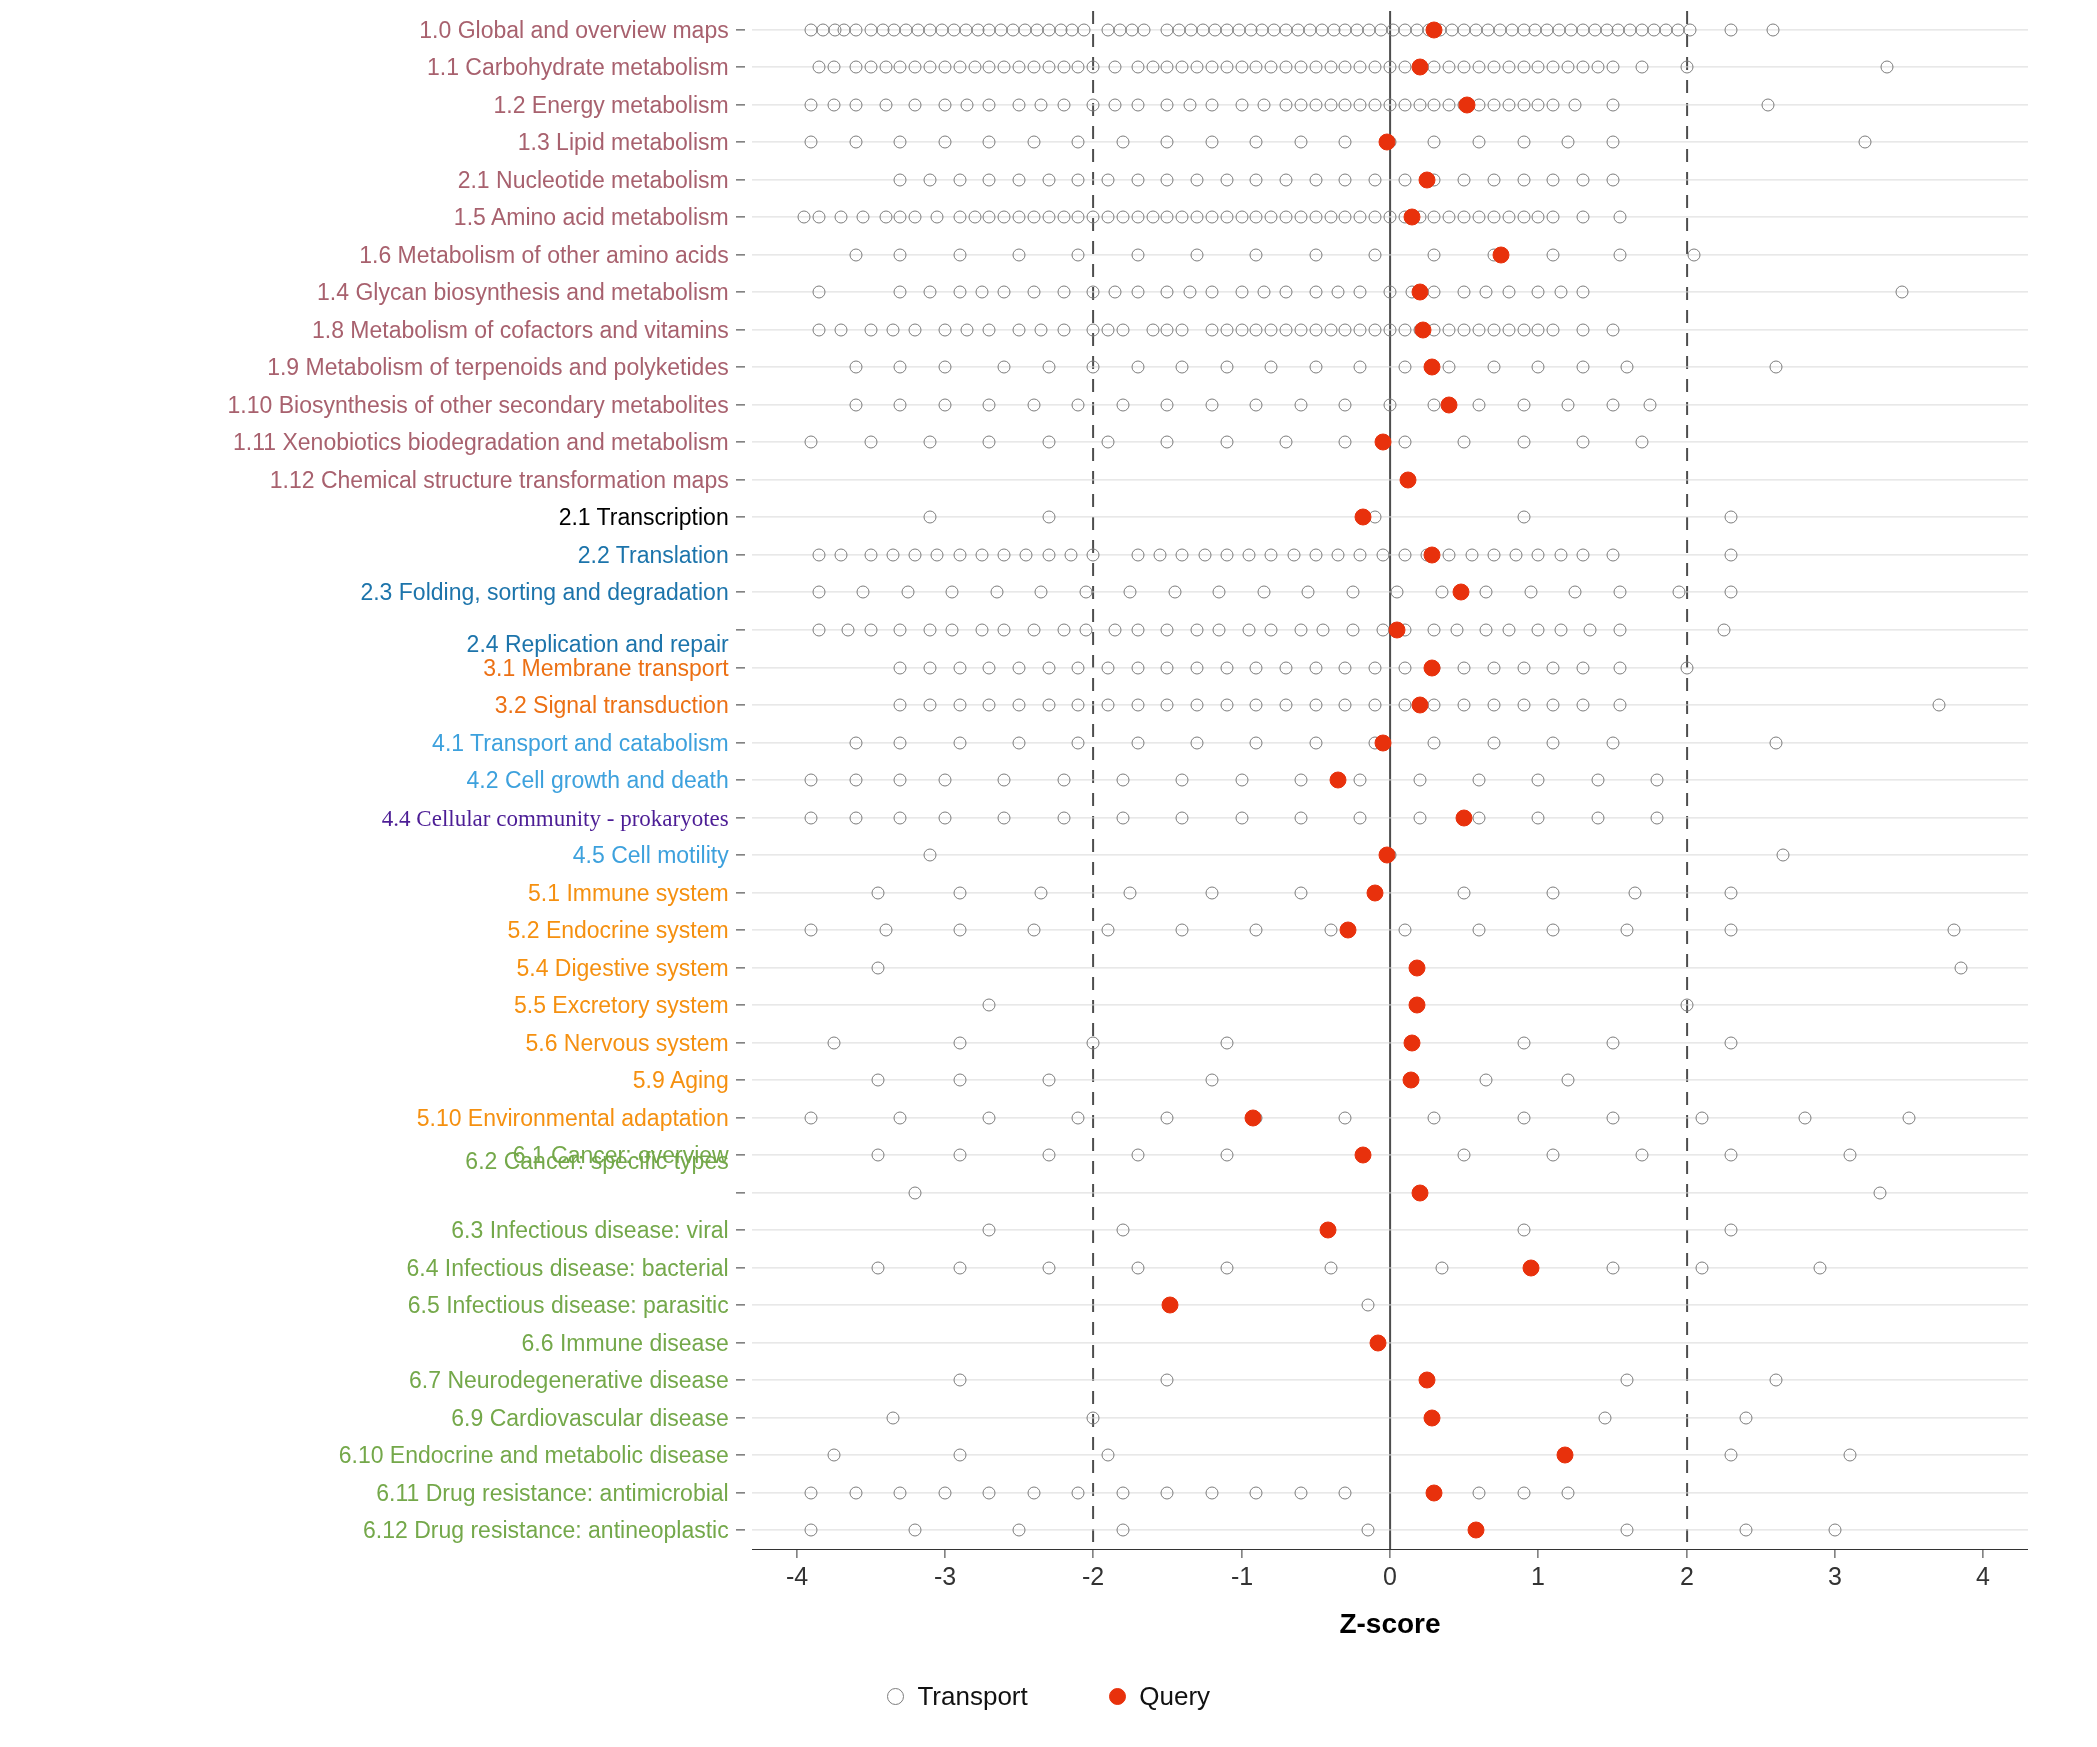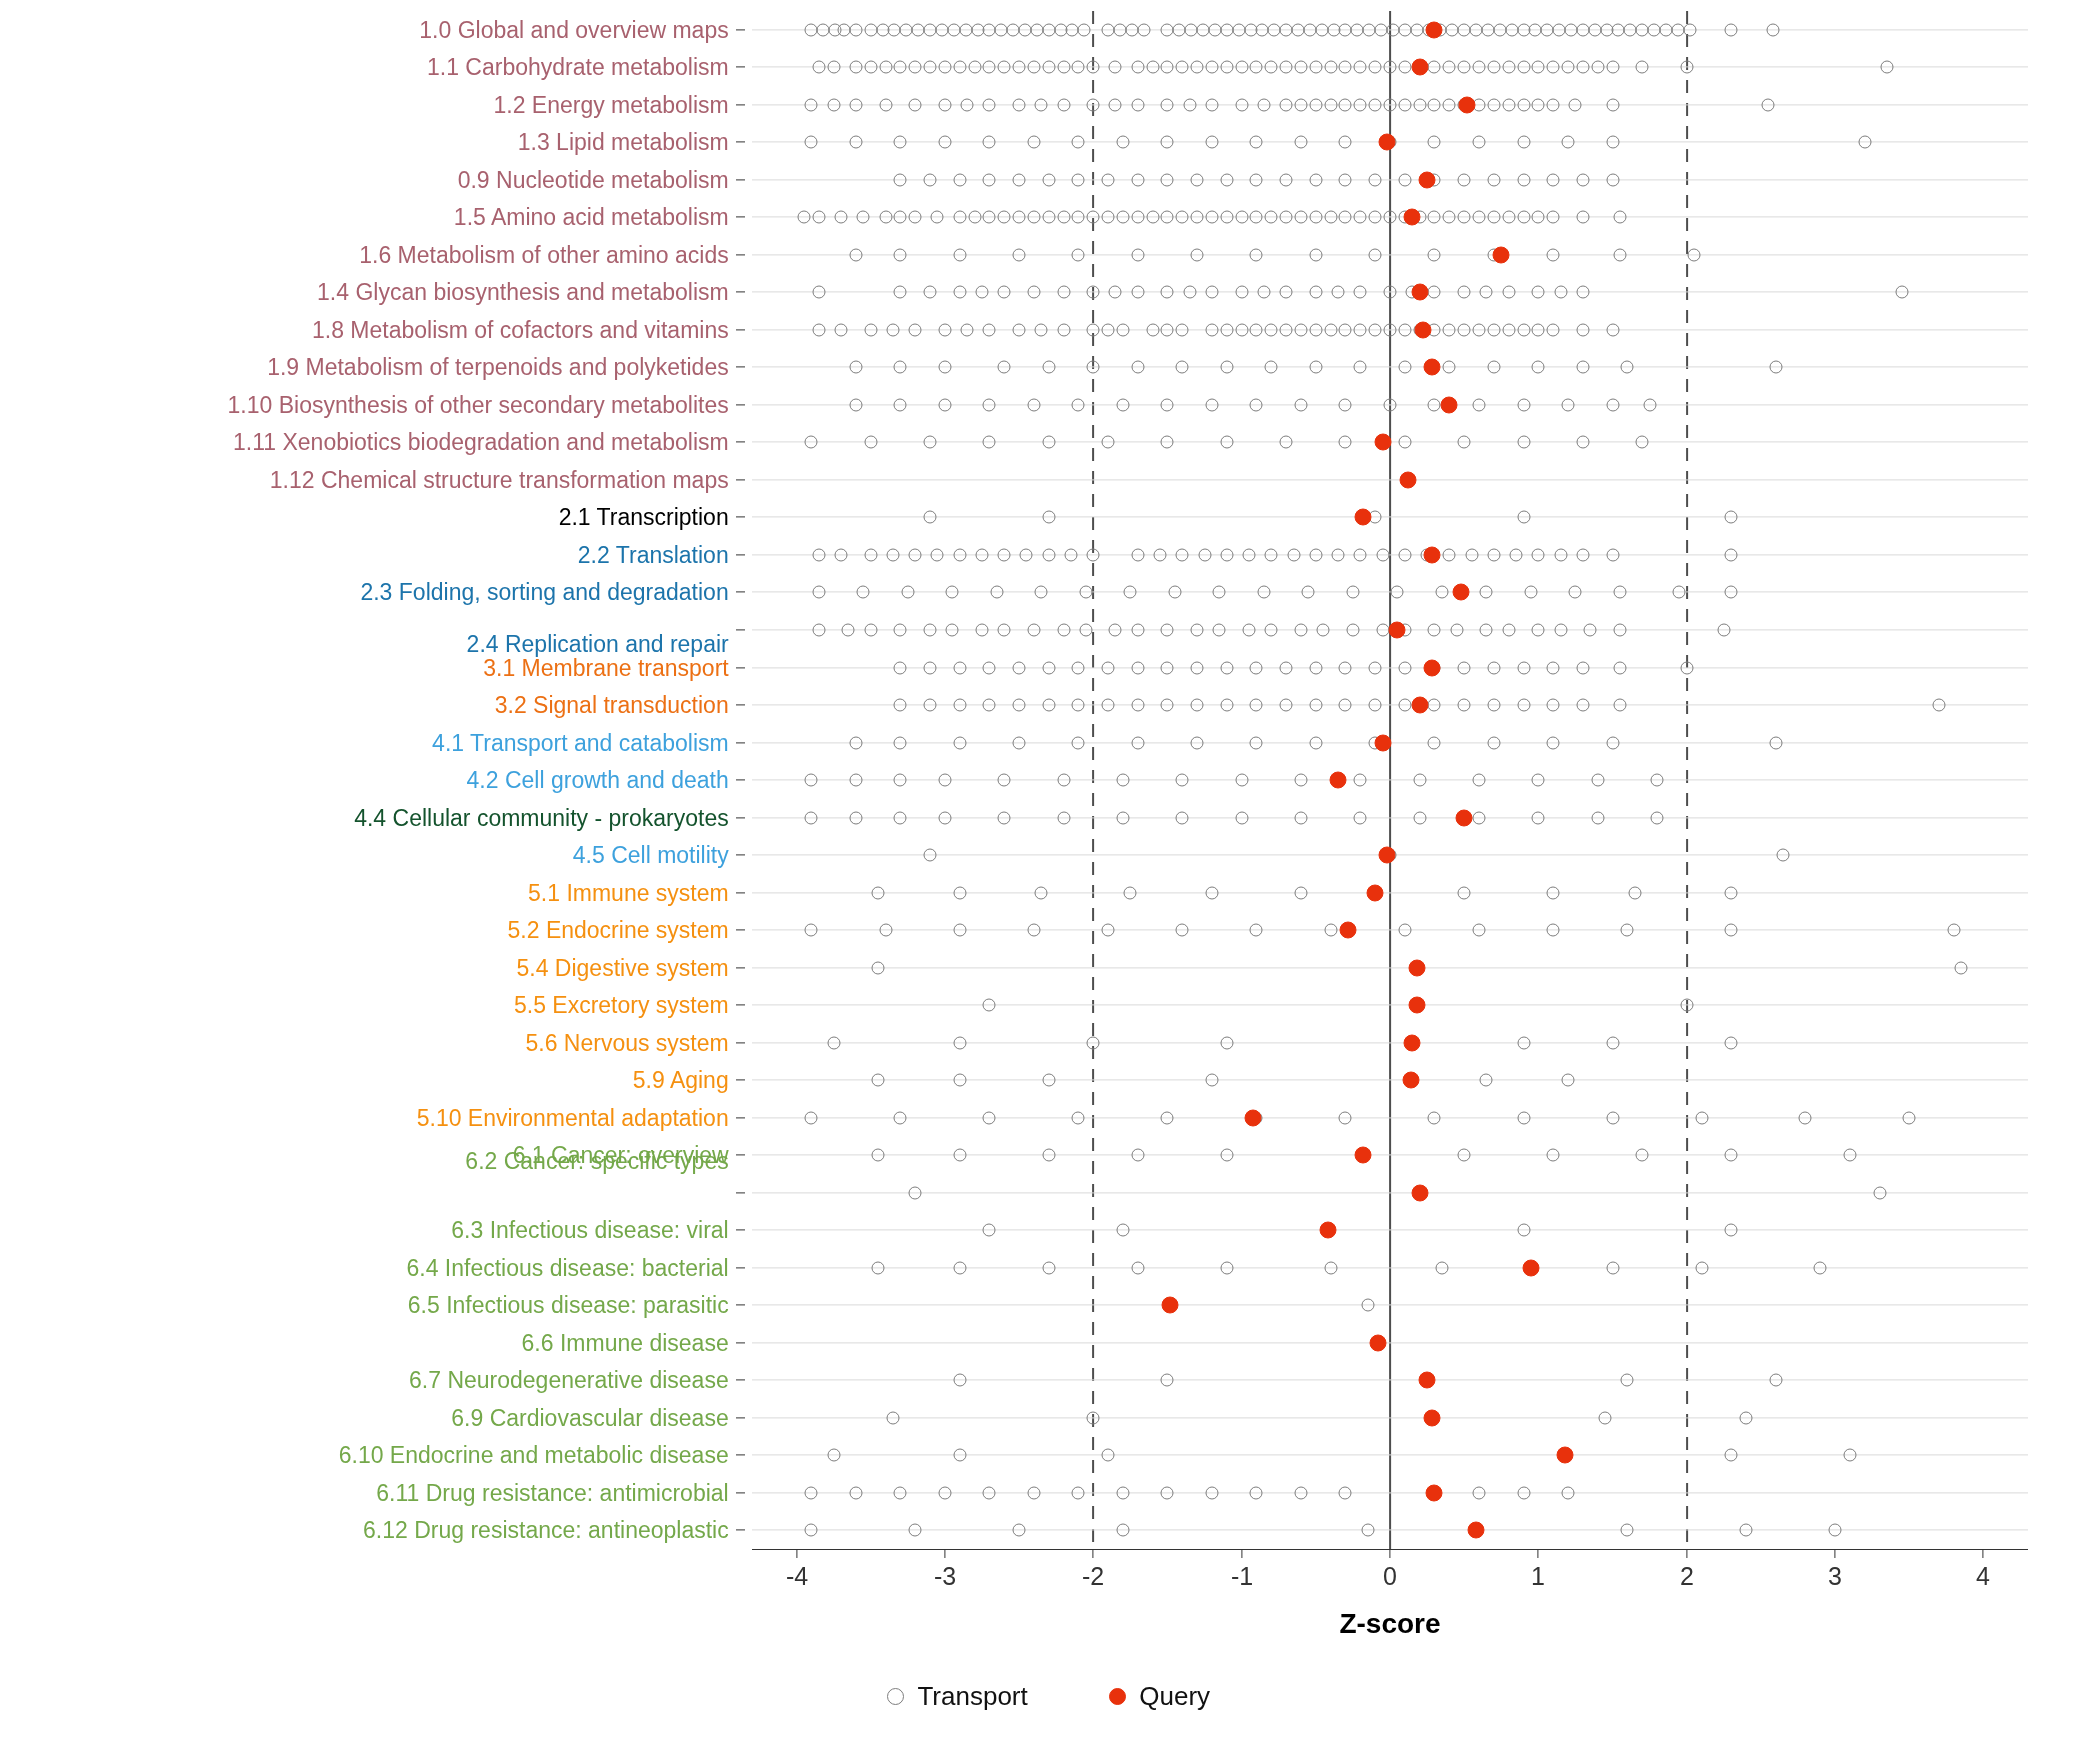"0.9 Nucleotide metabolism" div.row-label { text: 0.9 -> 2.1 }
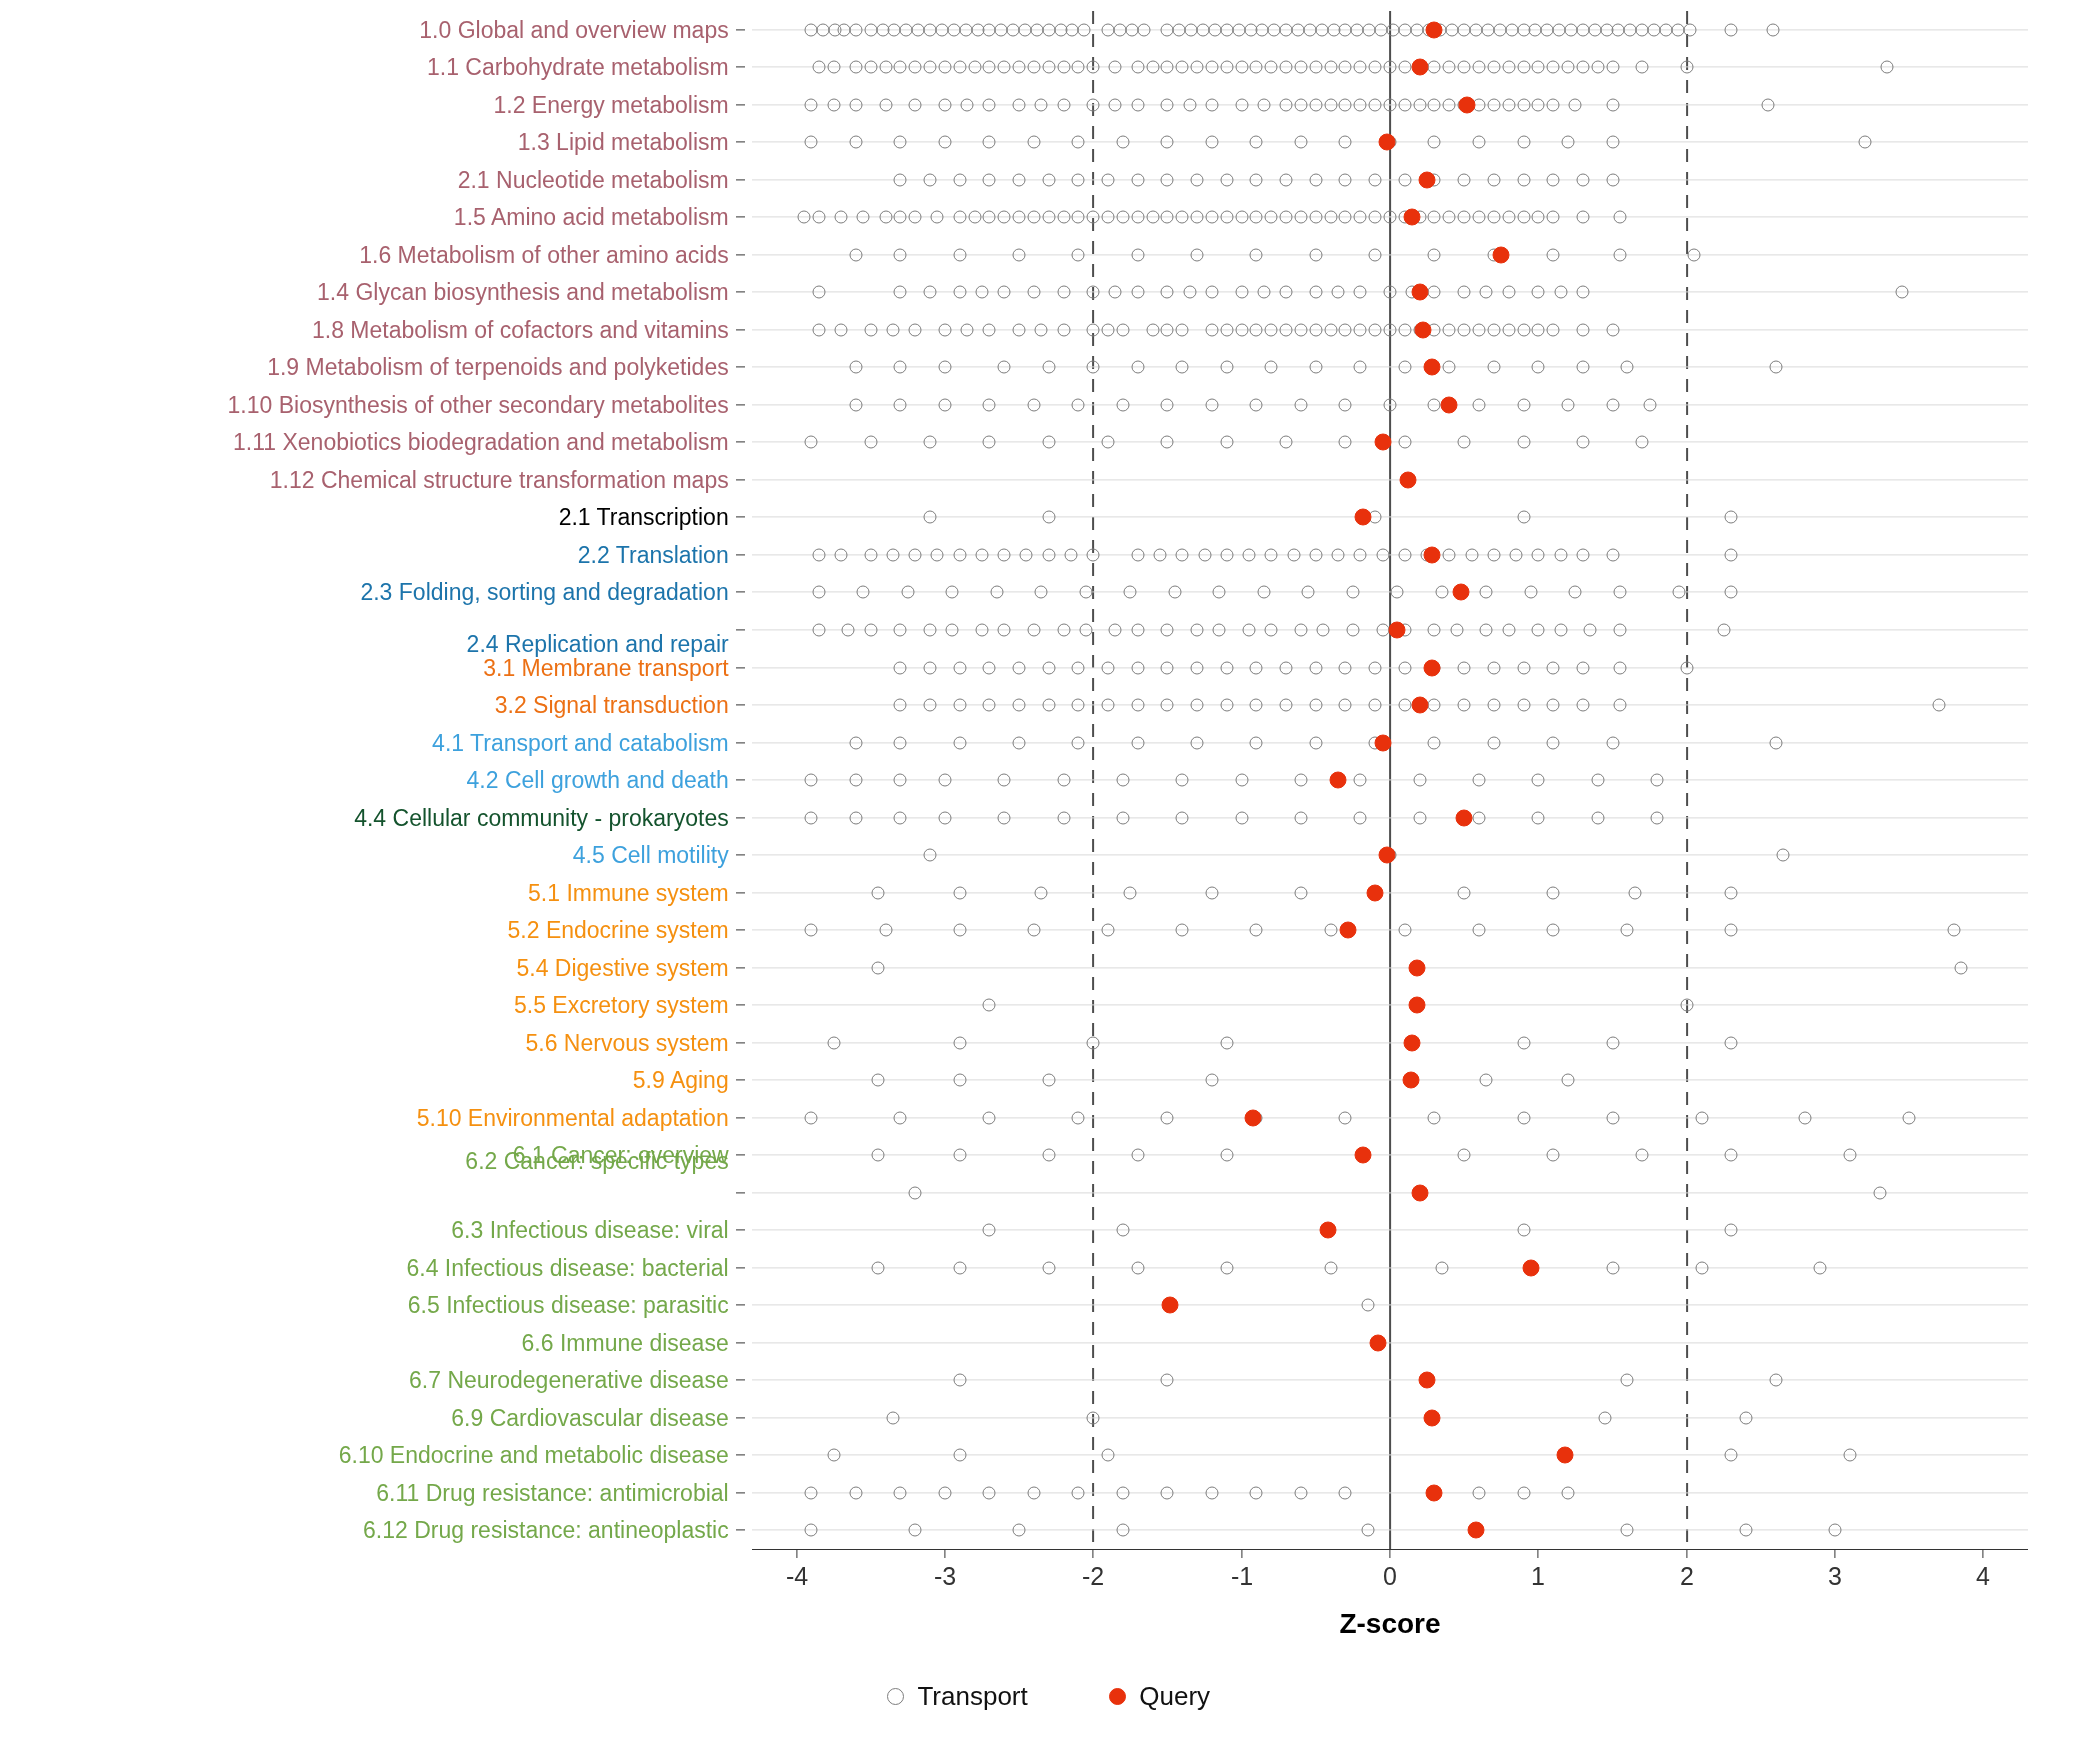"4.4 Cellular community - prokaryotes" div.row-label { color: #14532d -> #4c1d95; font-family: none -> Liberation Serif, serif }
